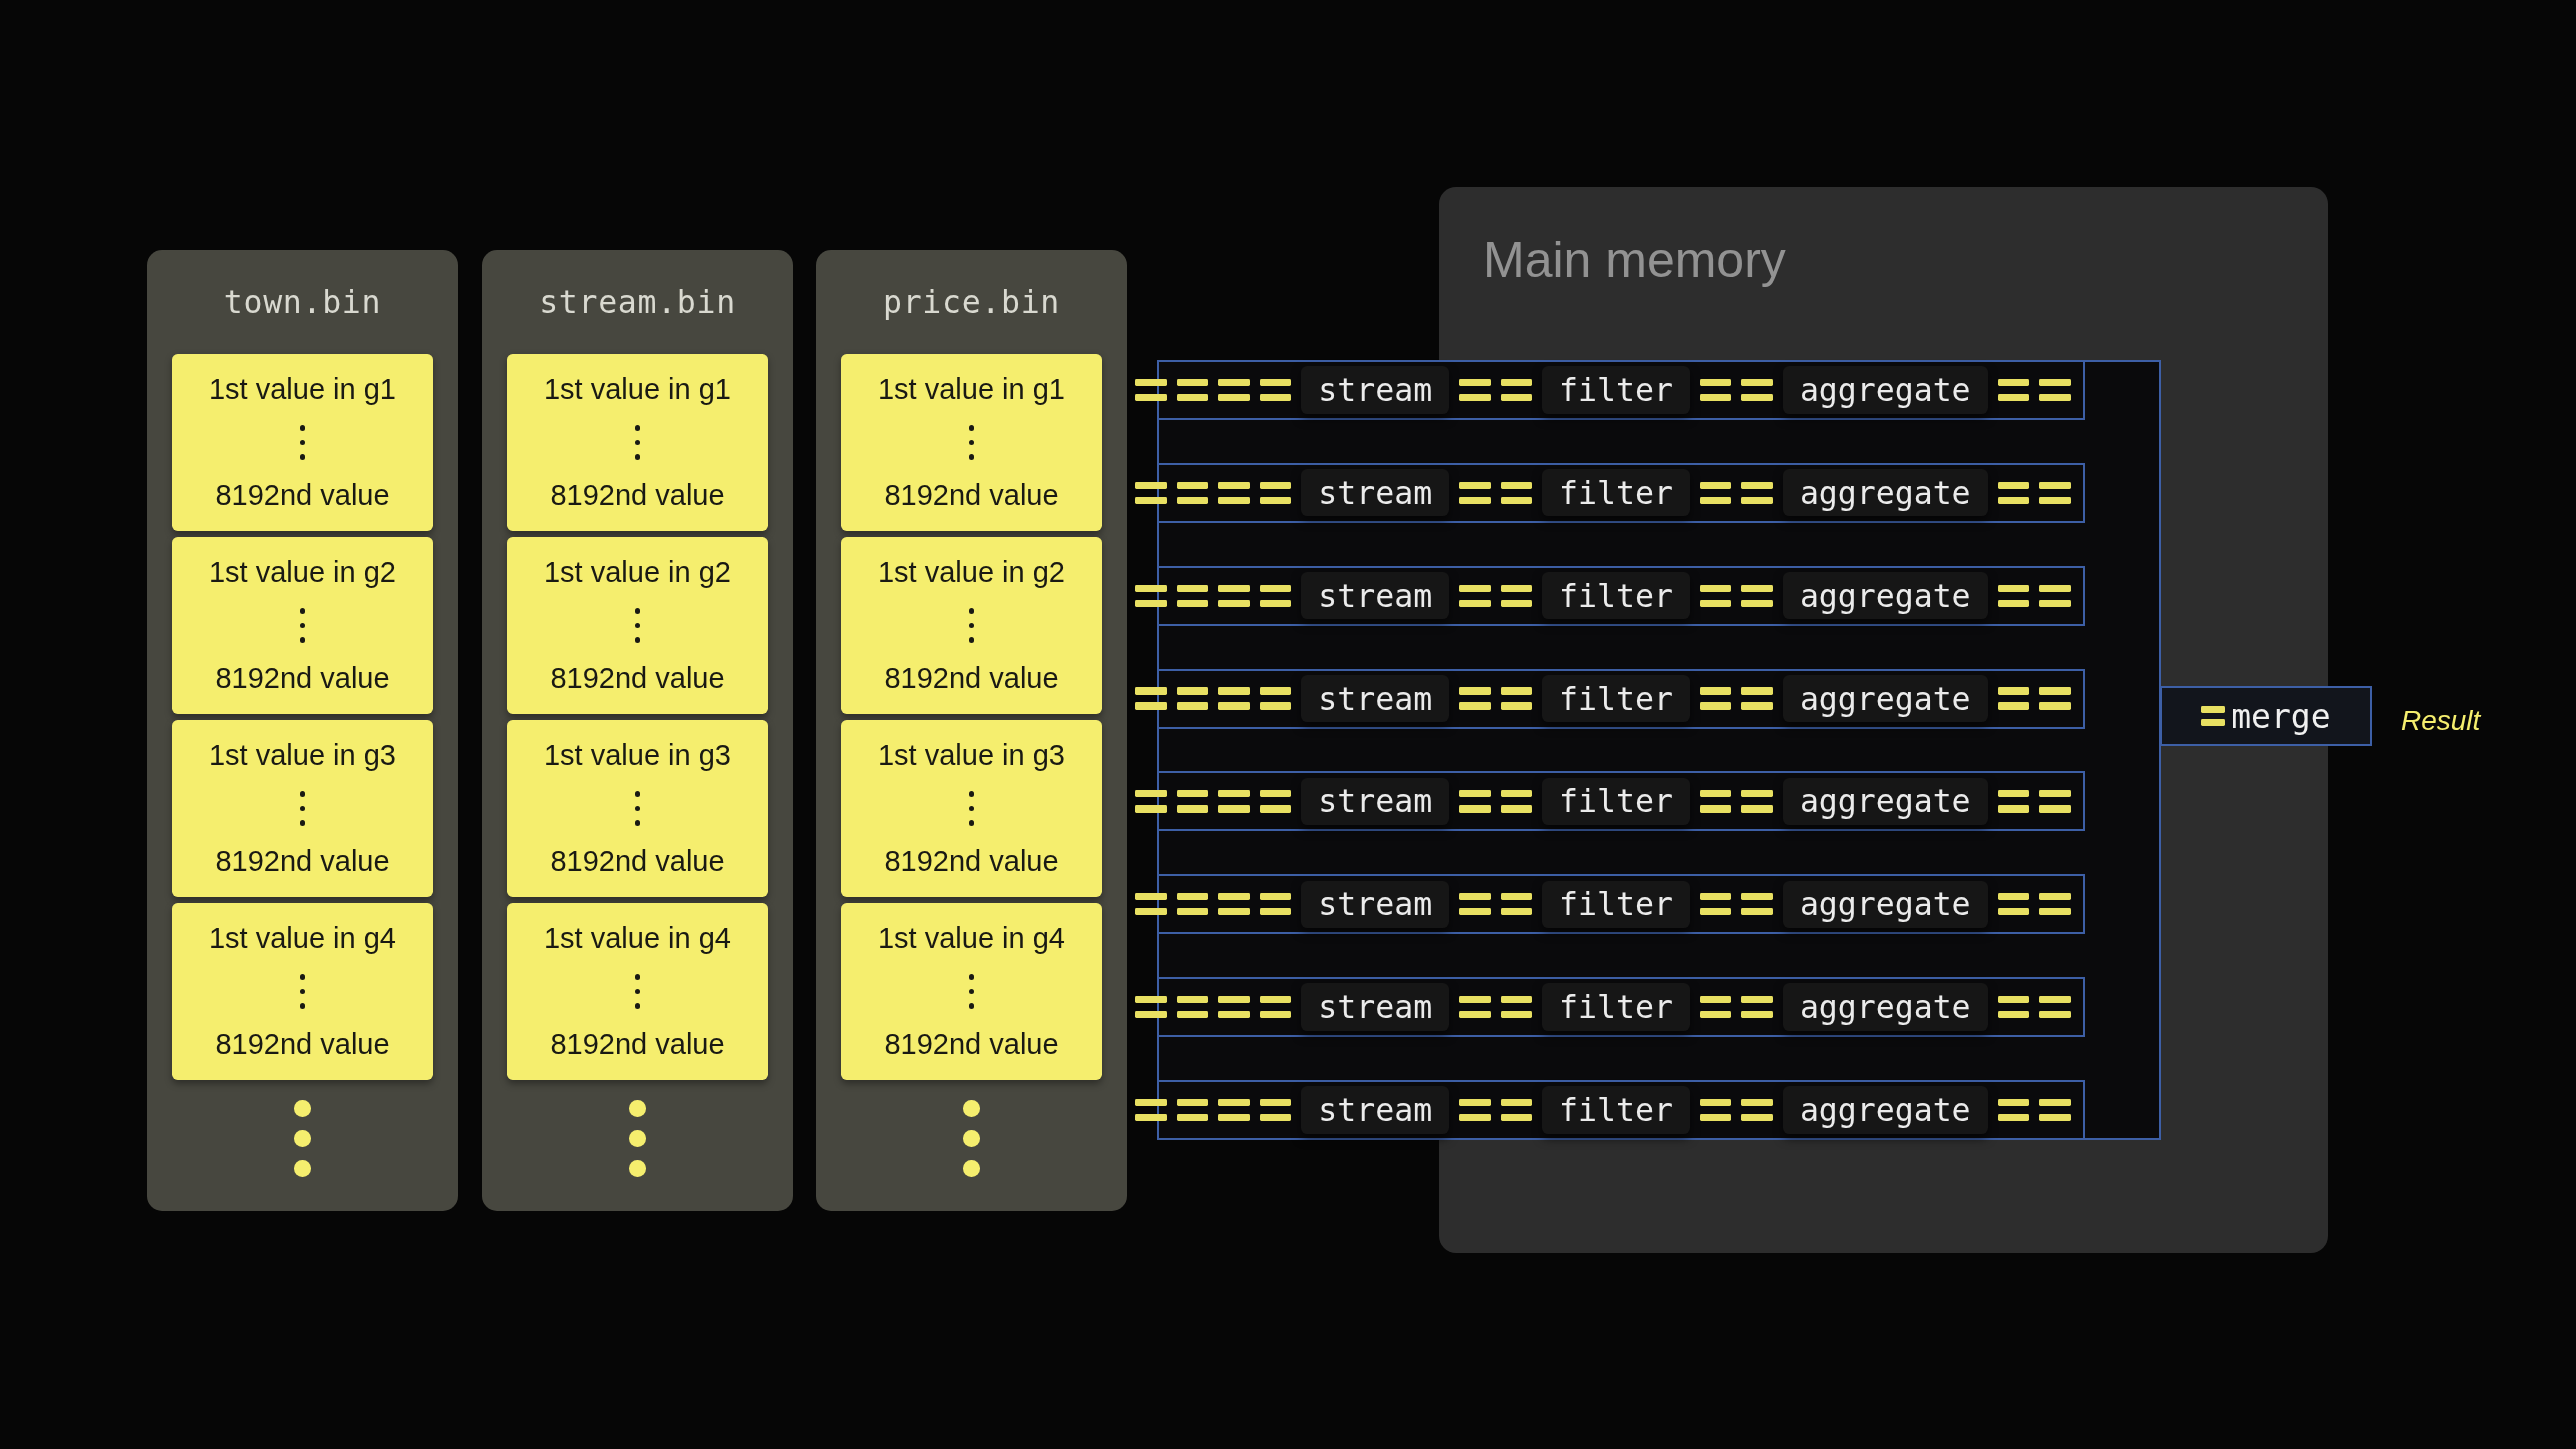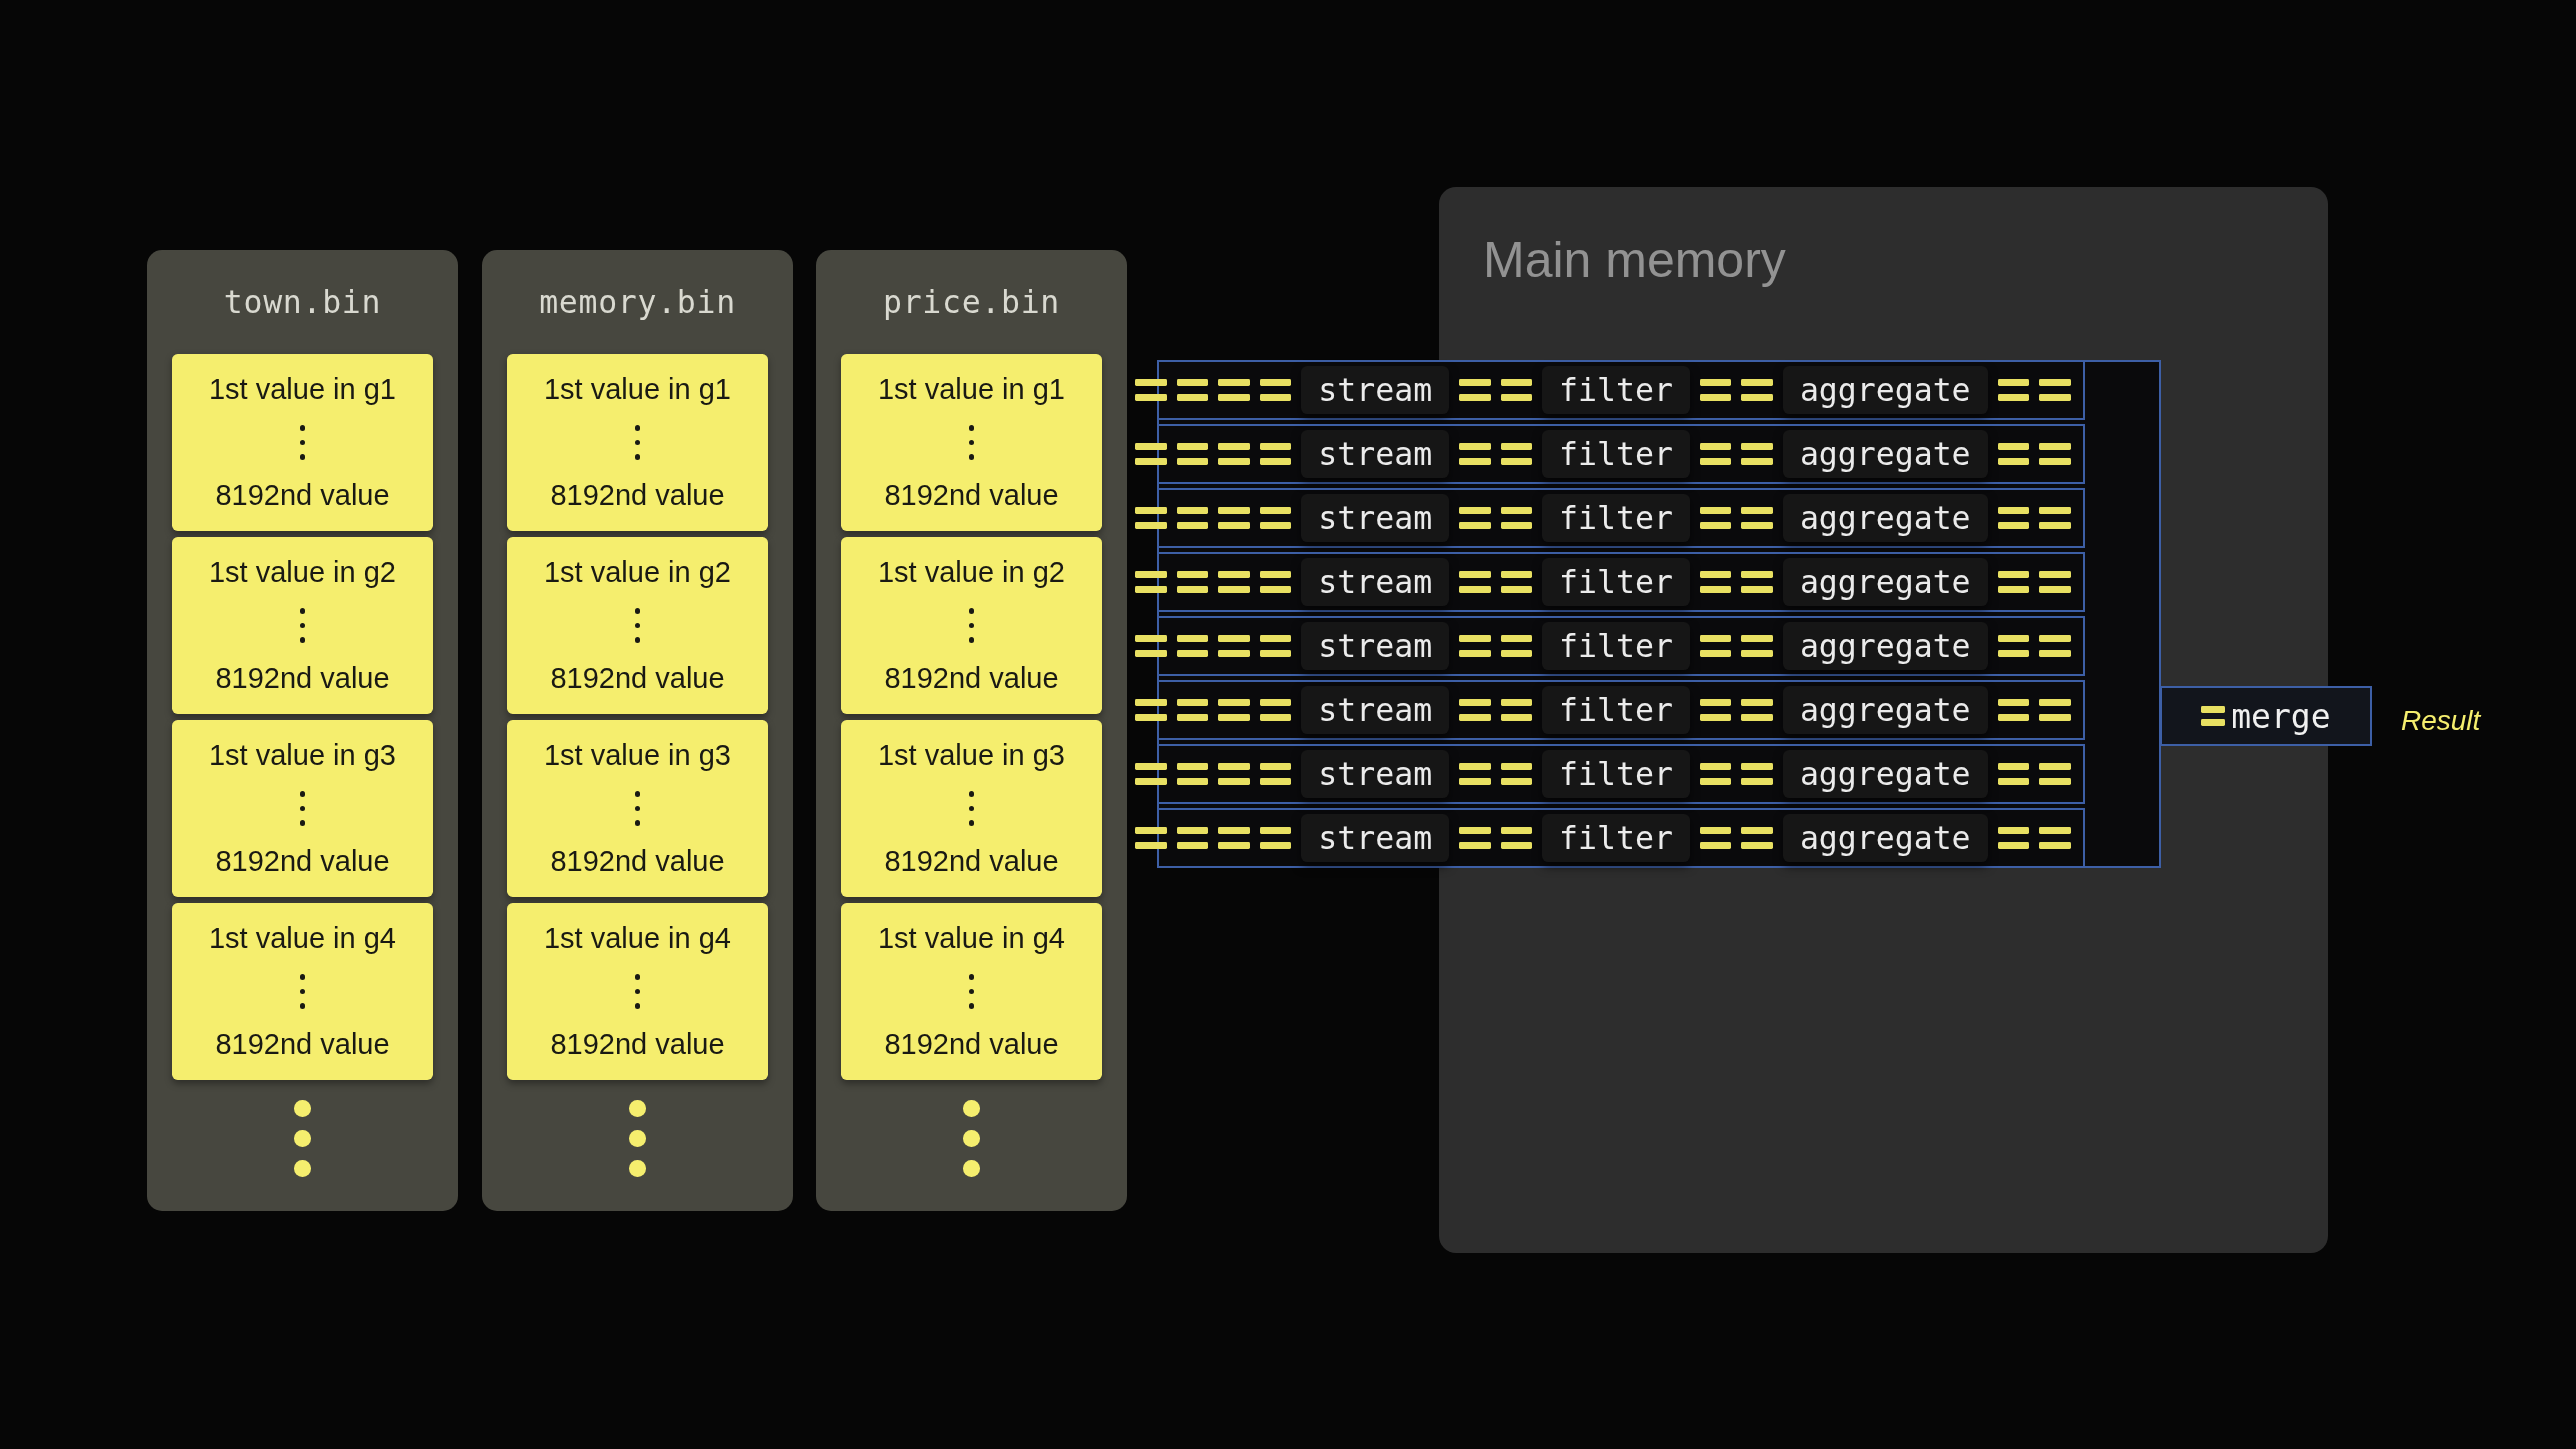"memory.bin" div.file-header { text: memory.bin -> stream.bin }
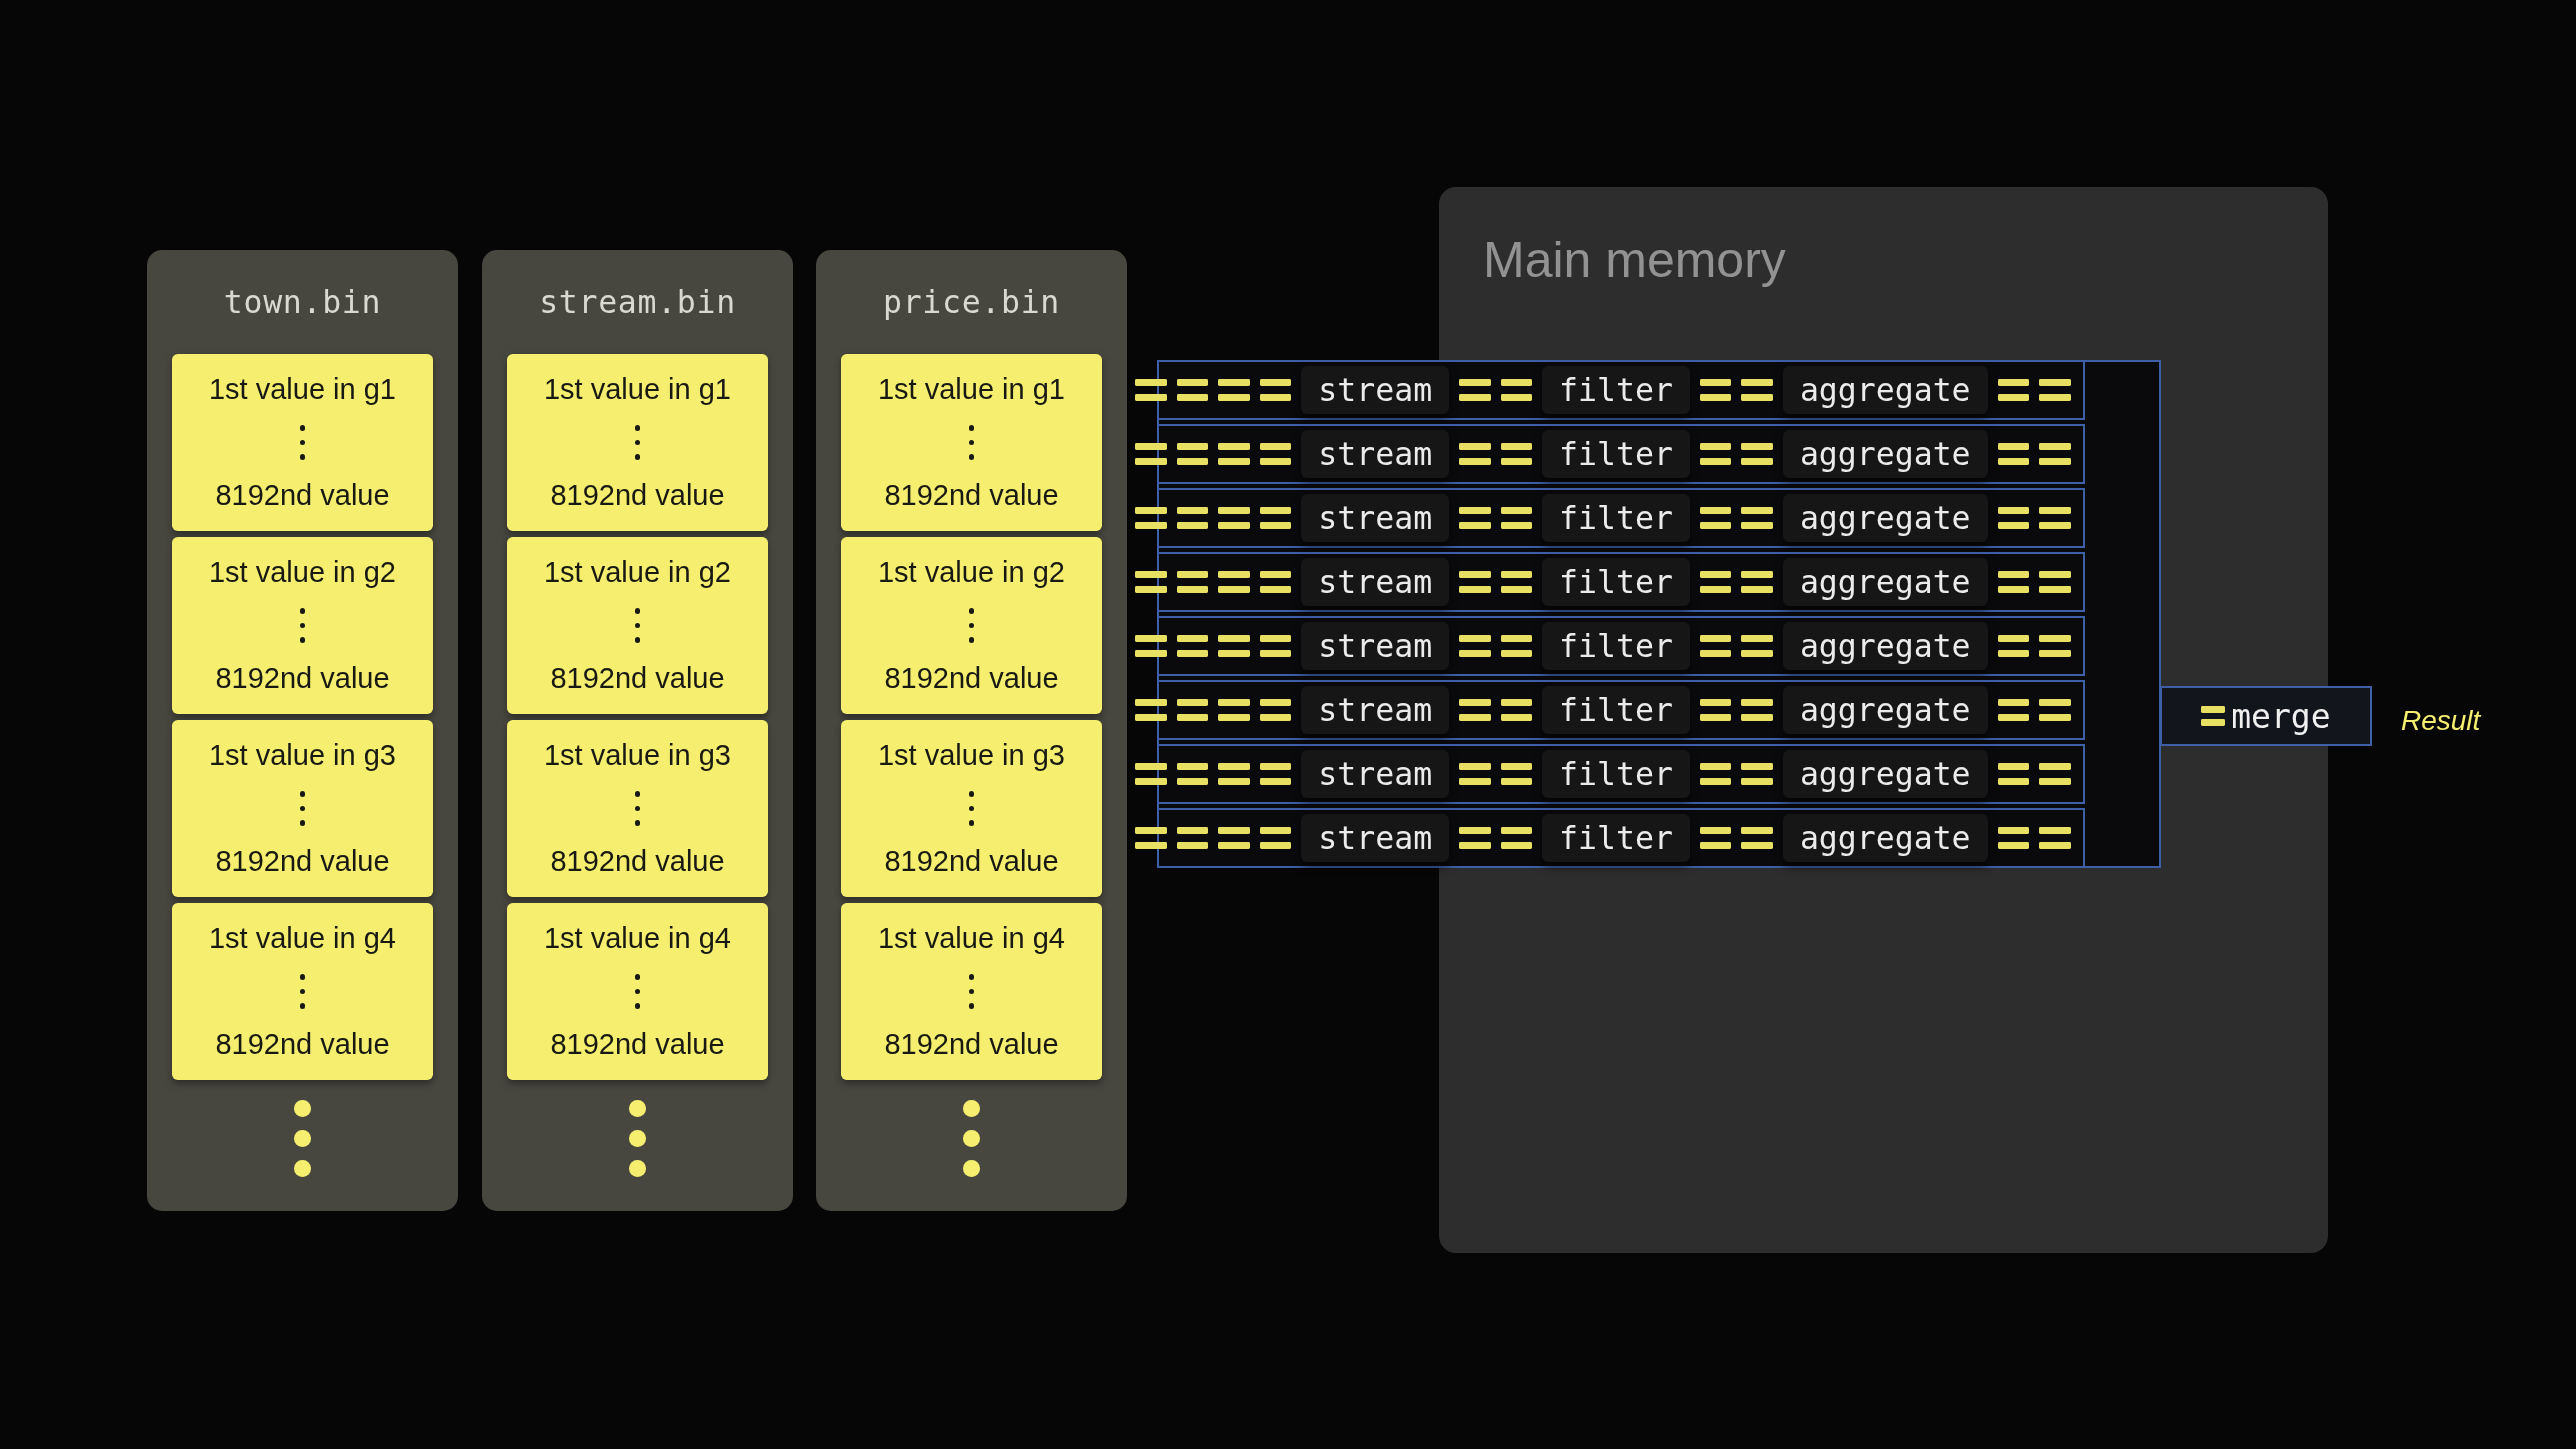"stream" .pipes { height: 508px -> 780px }
